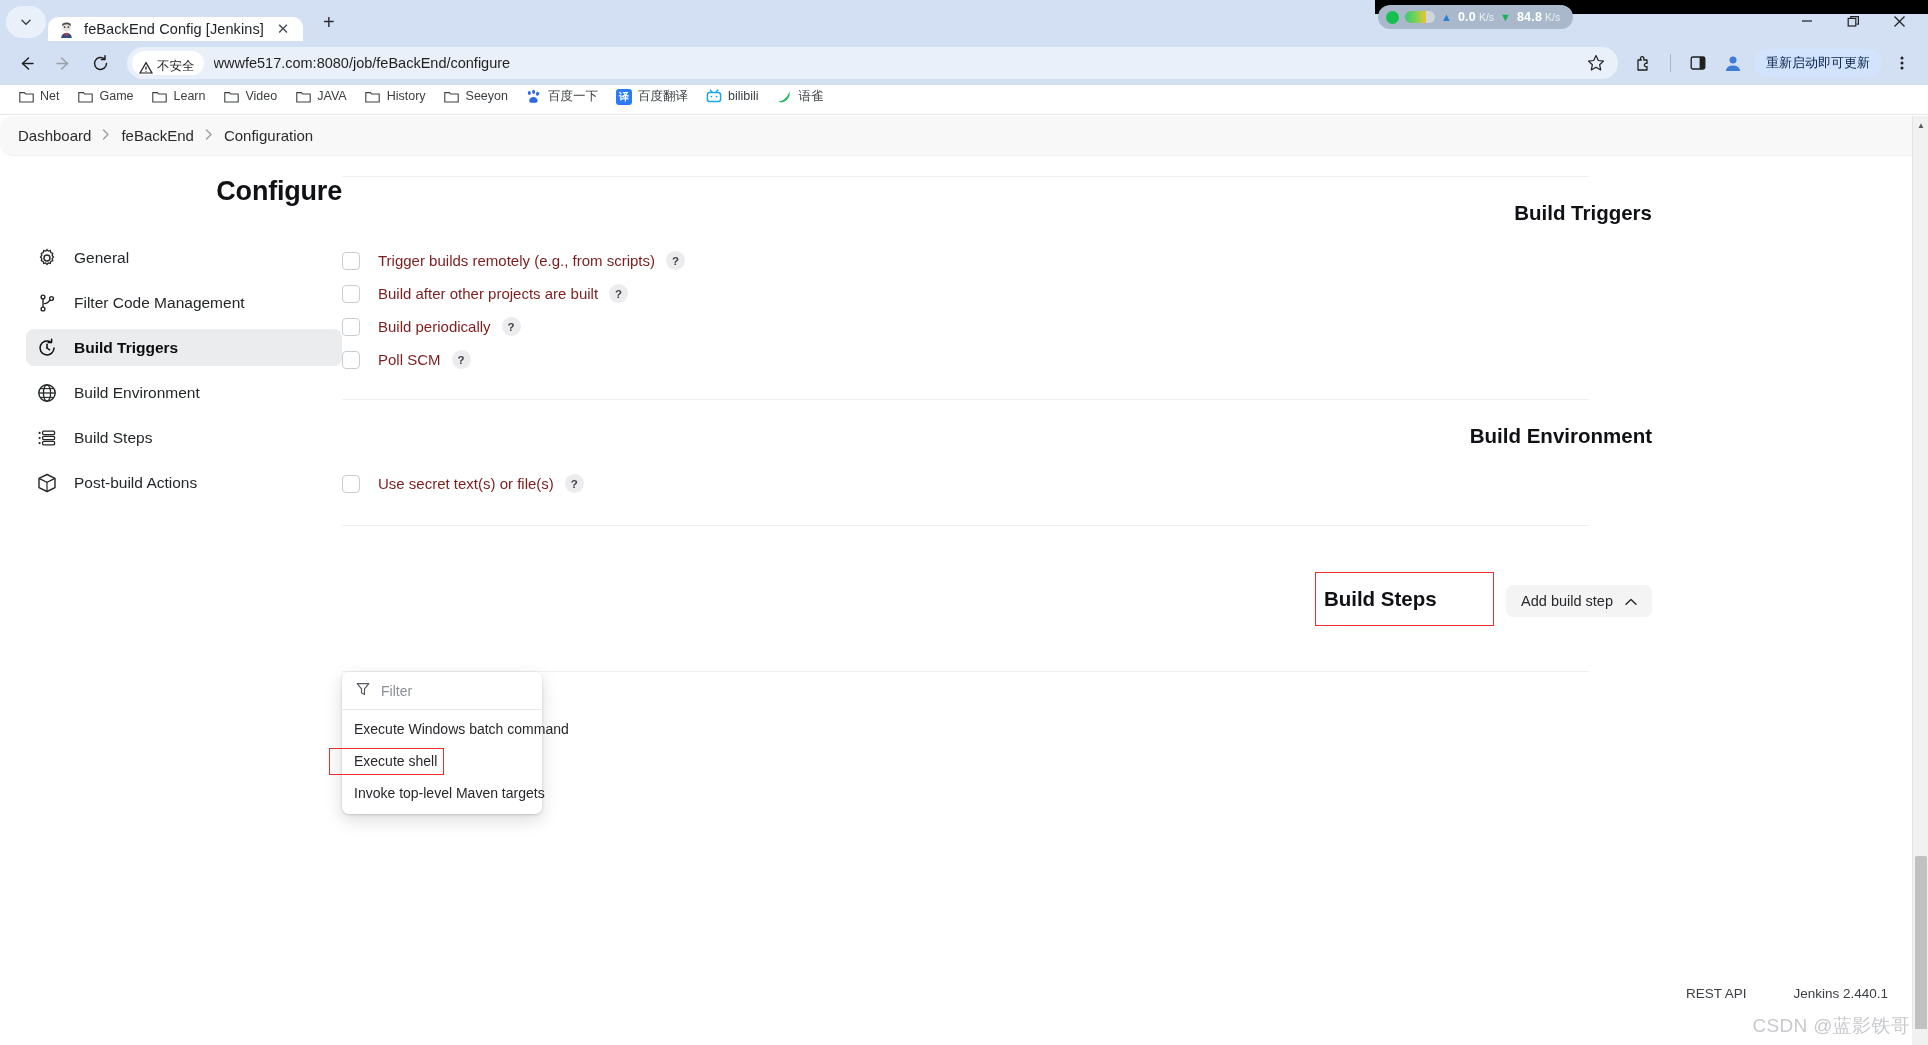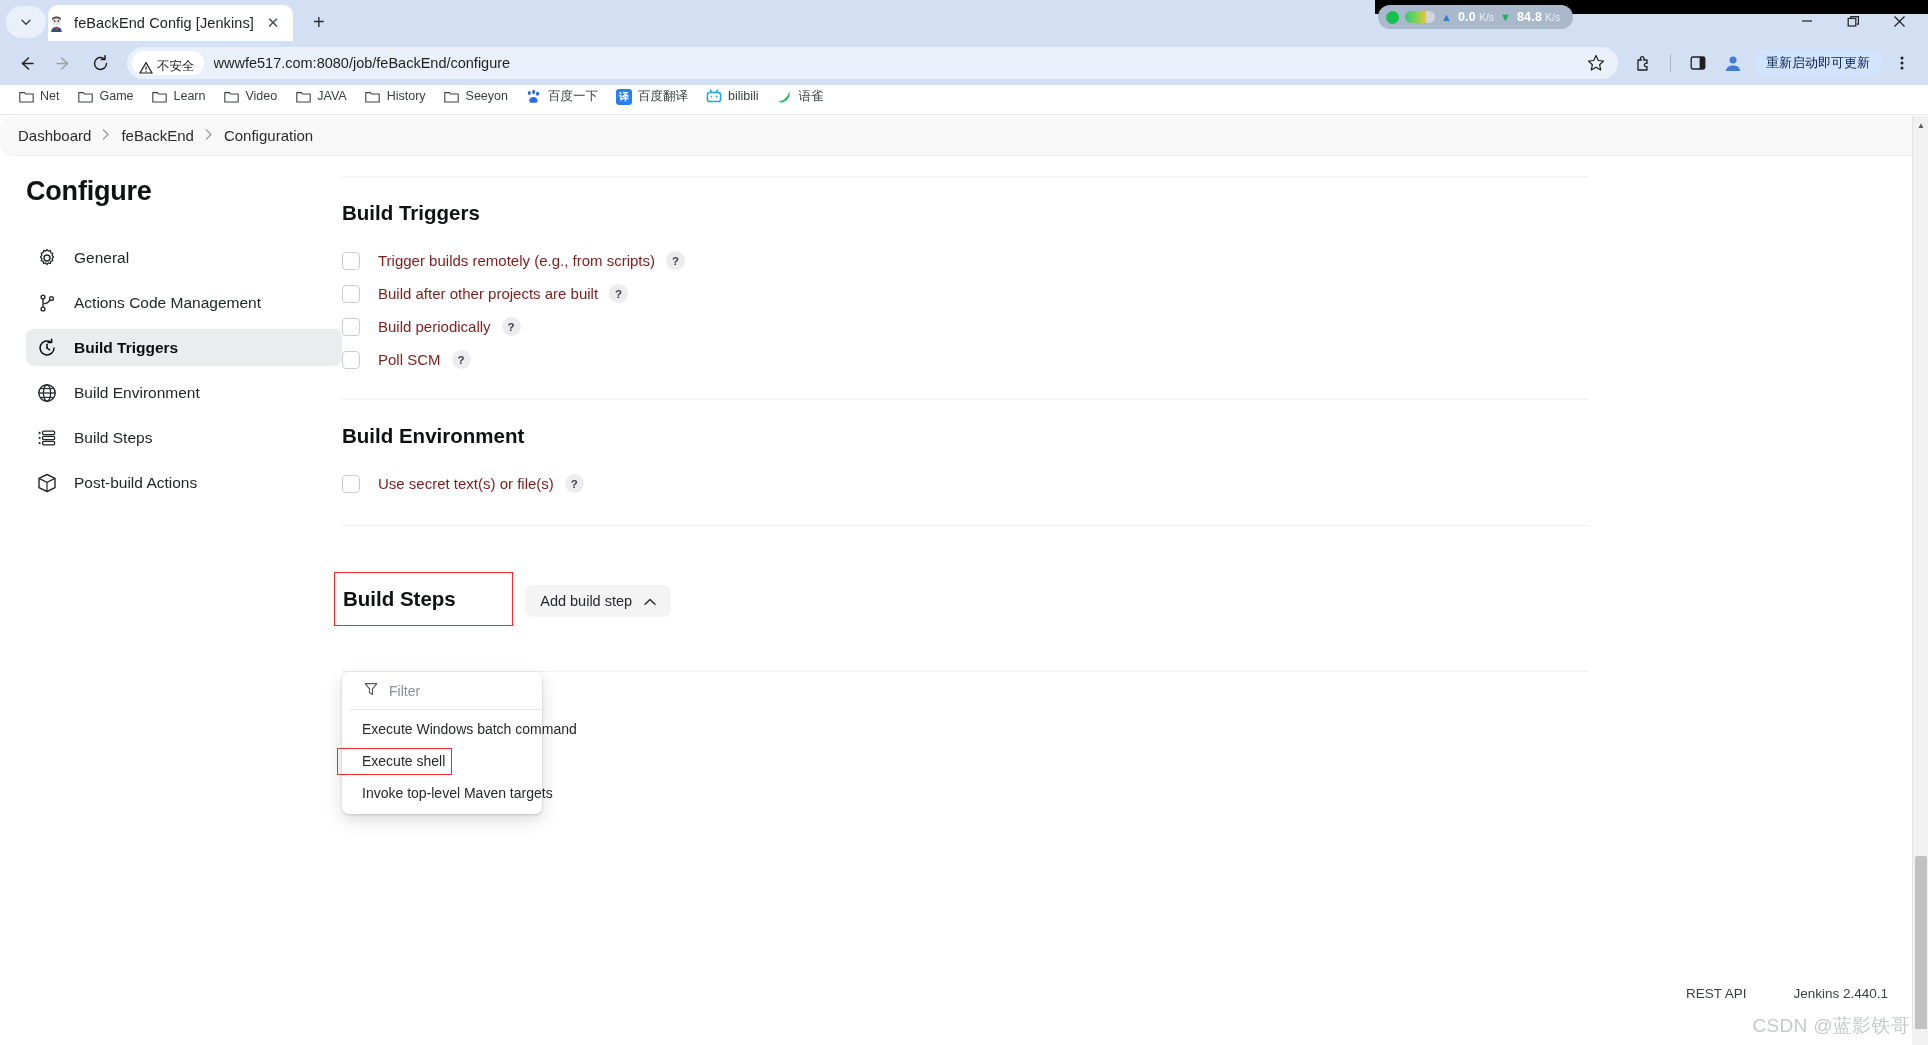"feBackEnd Config [Jenkins]" .tab { height: 36px -> 24px; padding: 0 10px 0 0 -> 0 10px 0 10px }
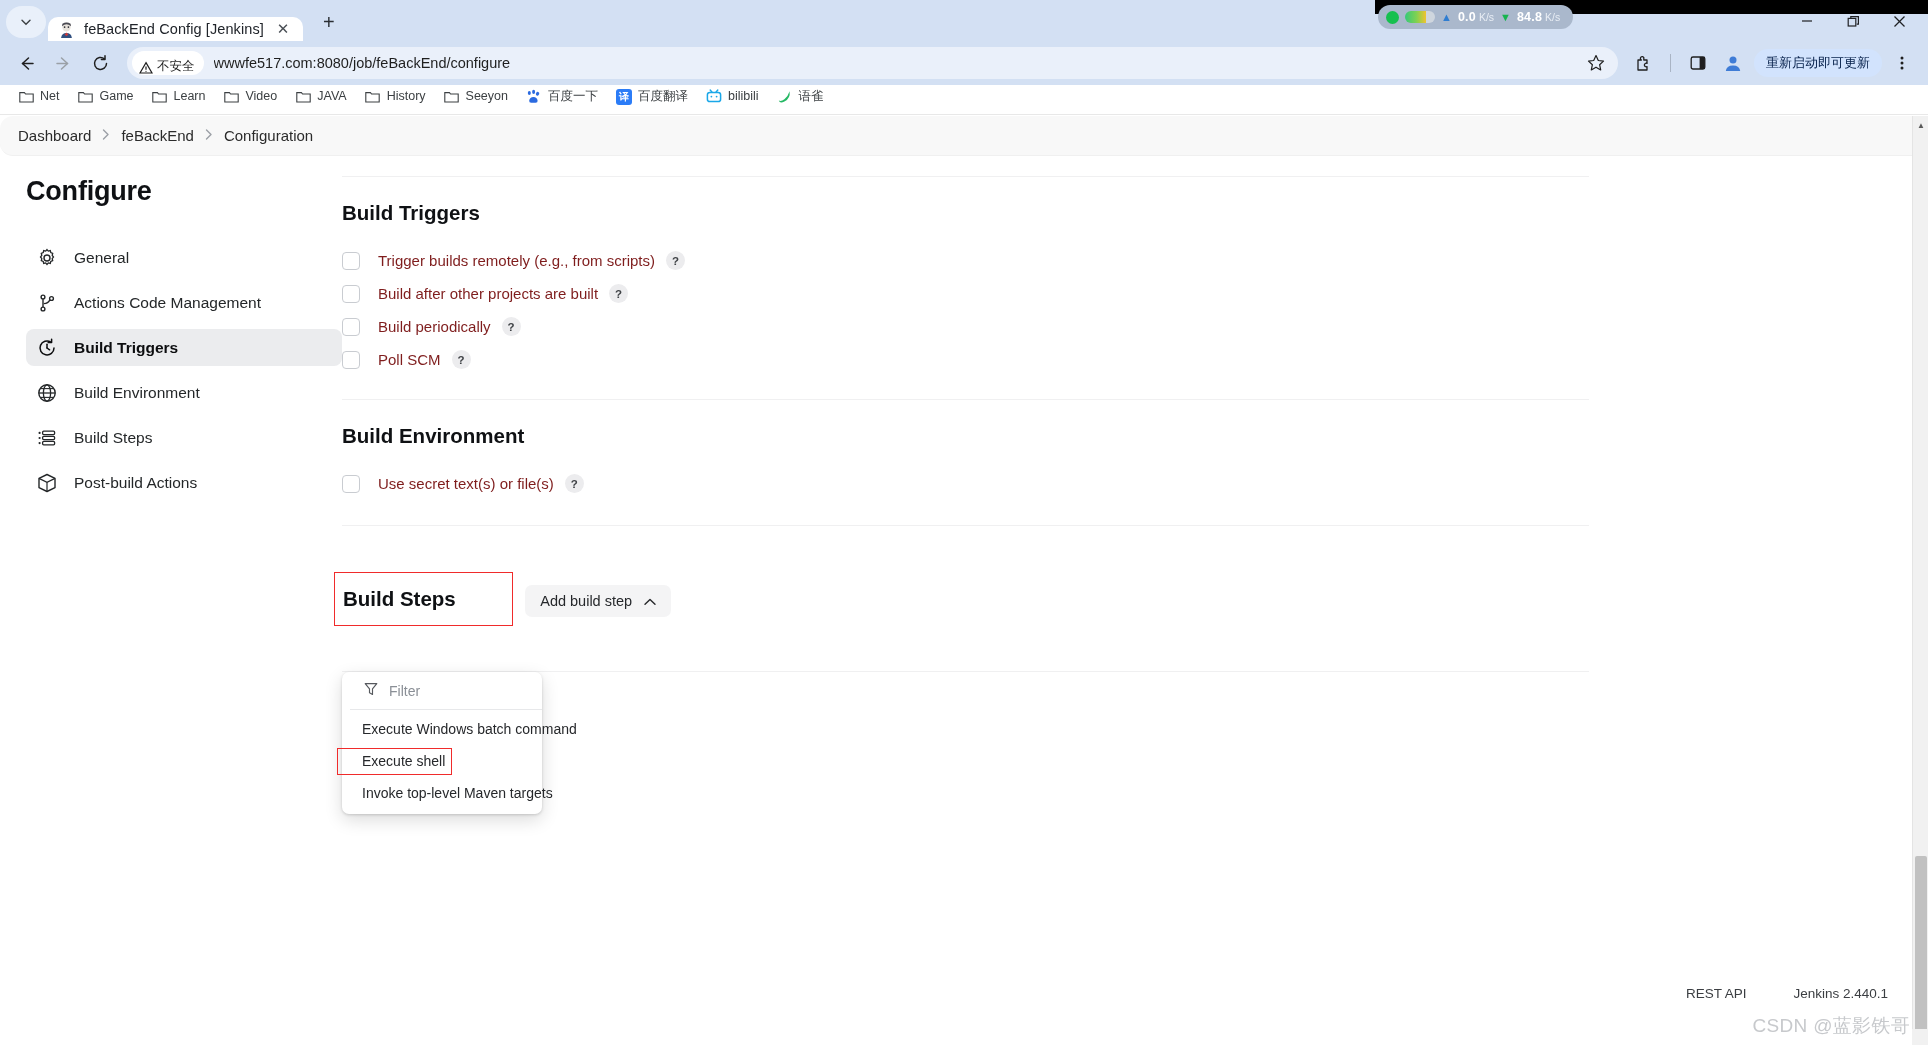"Configure" .page { text-align: none -> right }
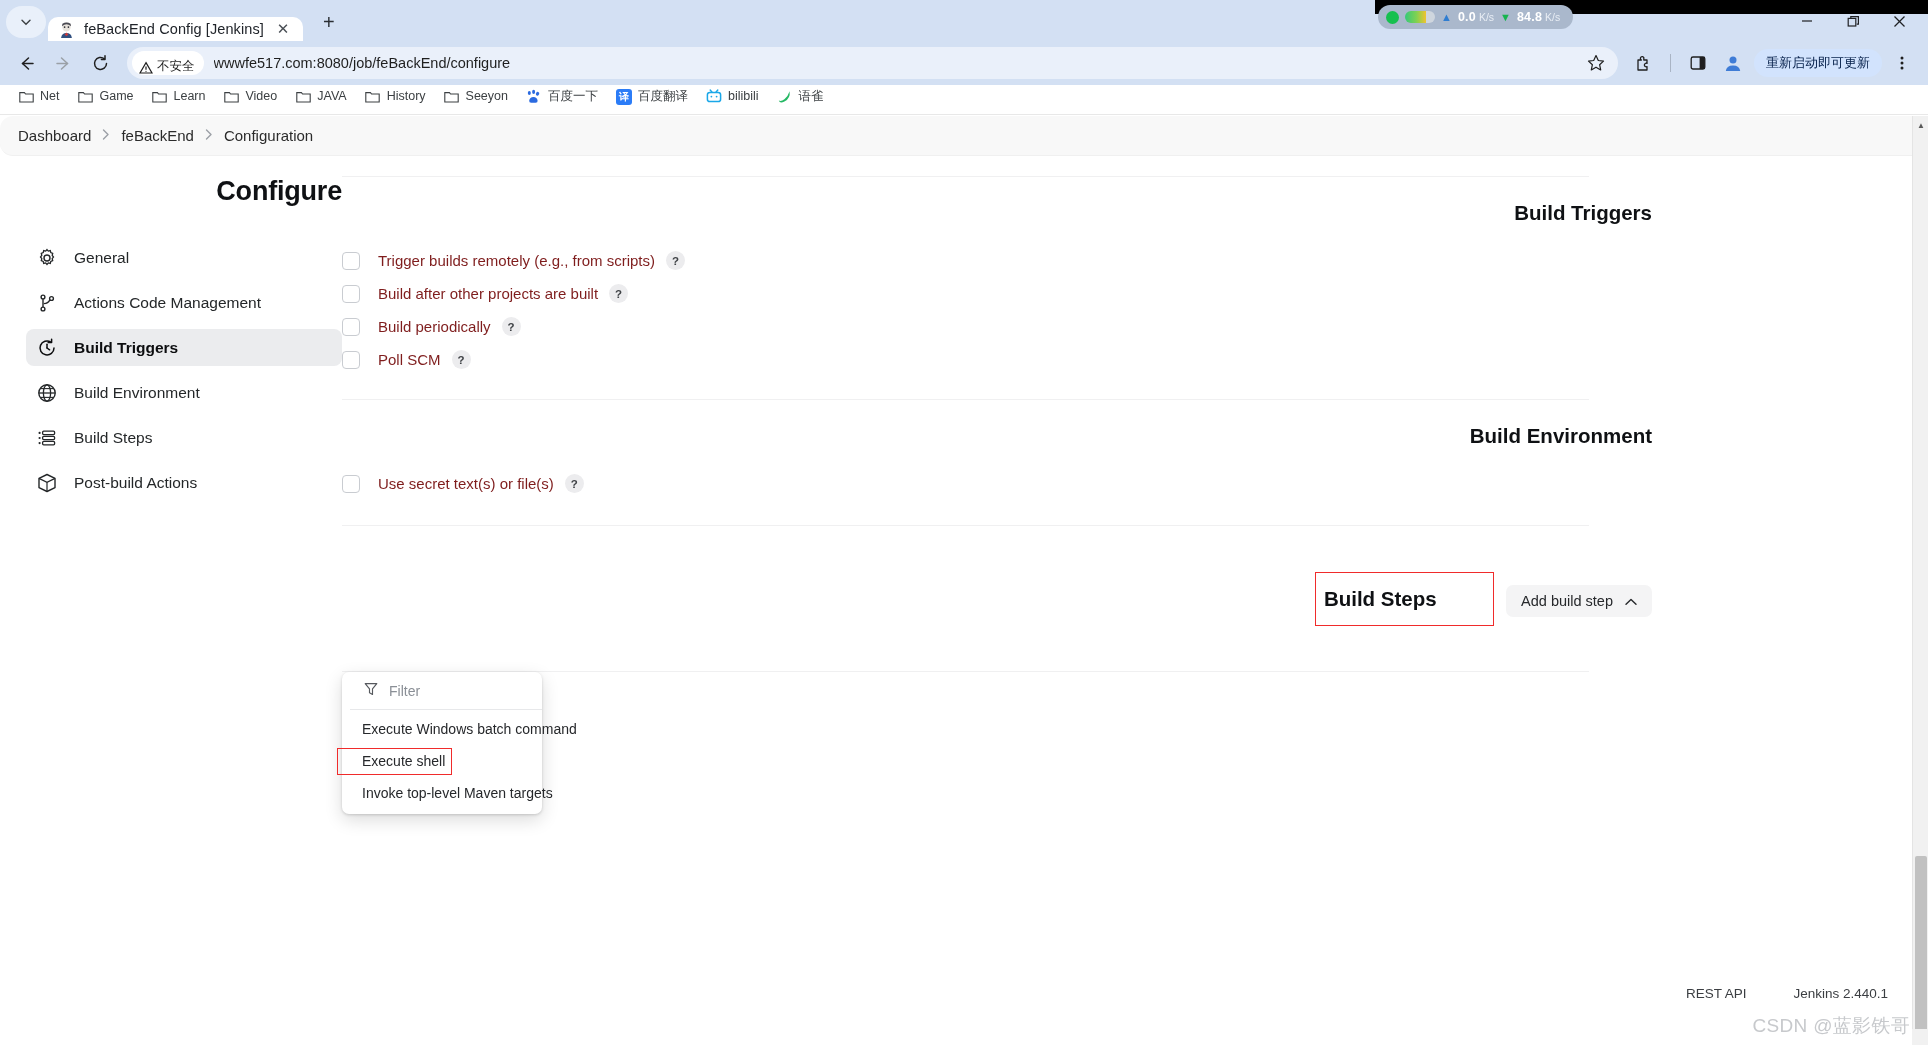"Actions Code Management" span { text: Actions -> Filter }
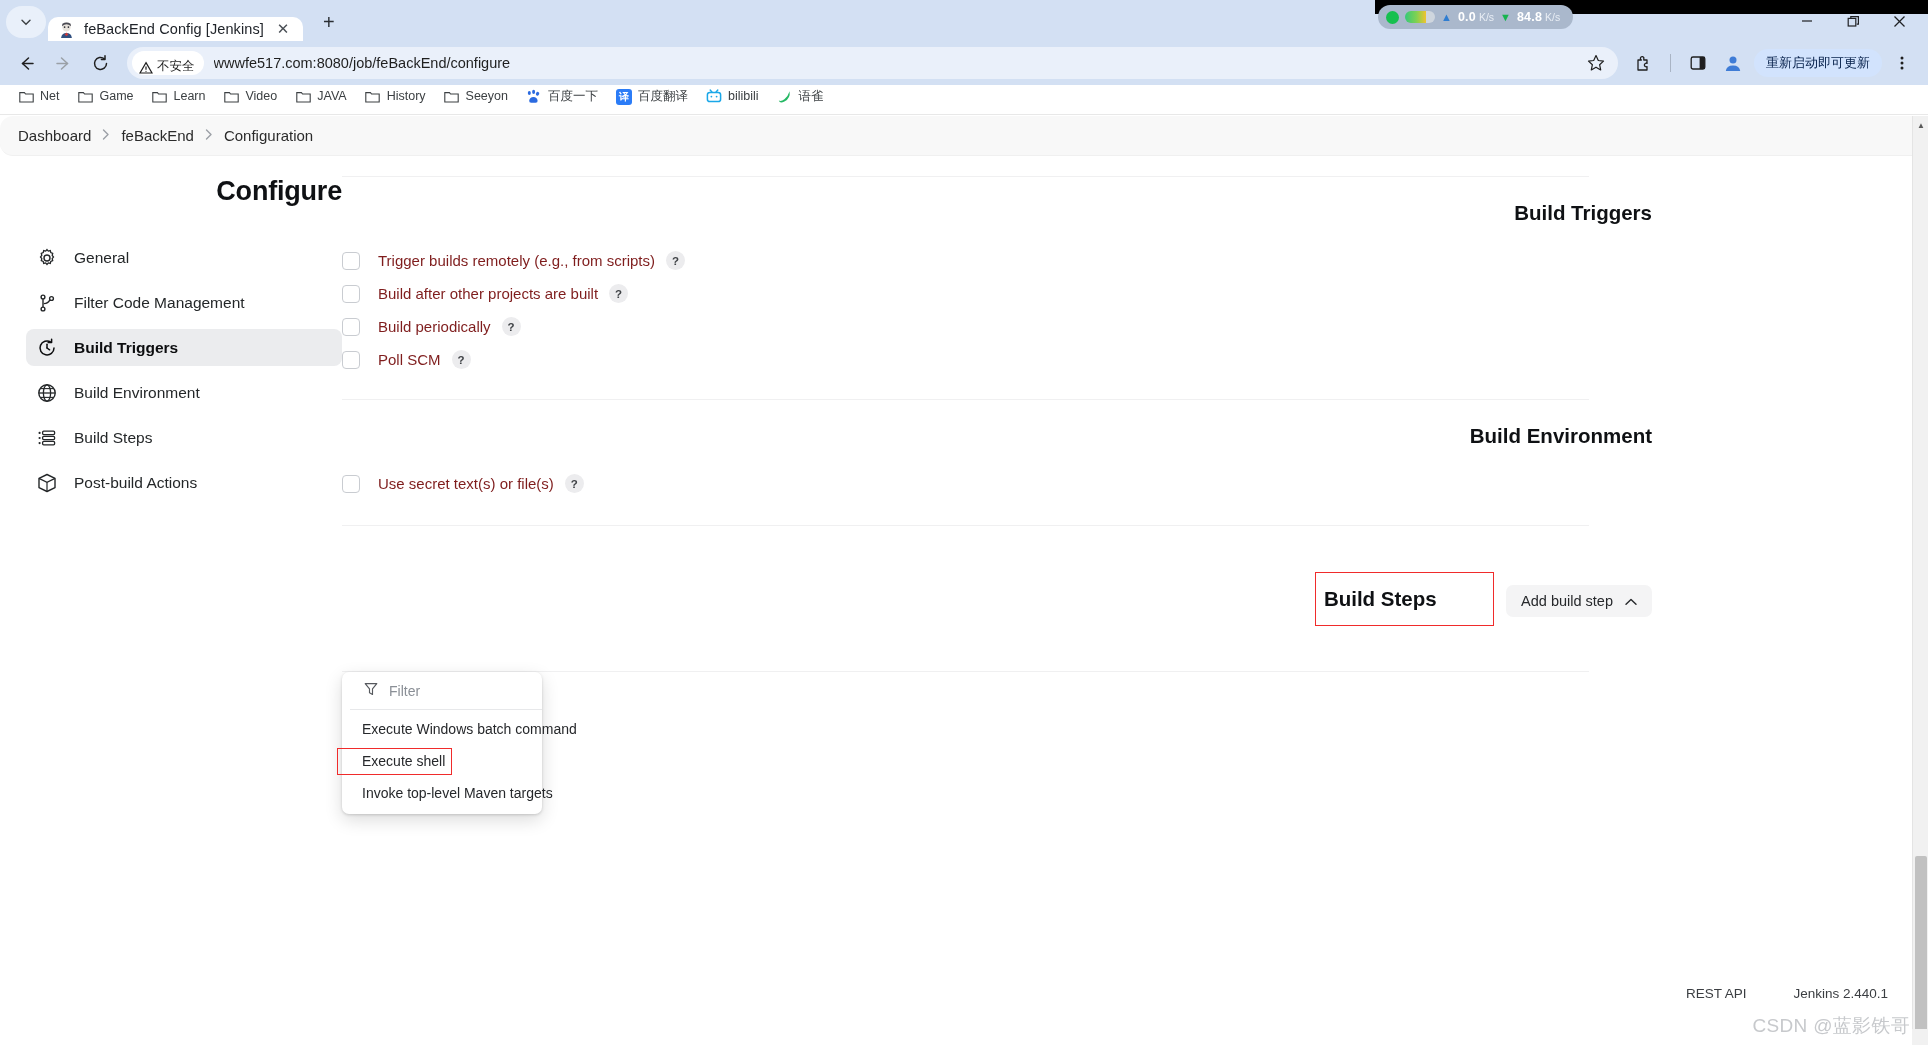"Filter" .dropdown { padding: 0 0 8px 8px -> 0 0 8px 0 }
